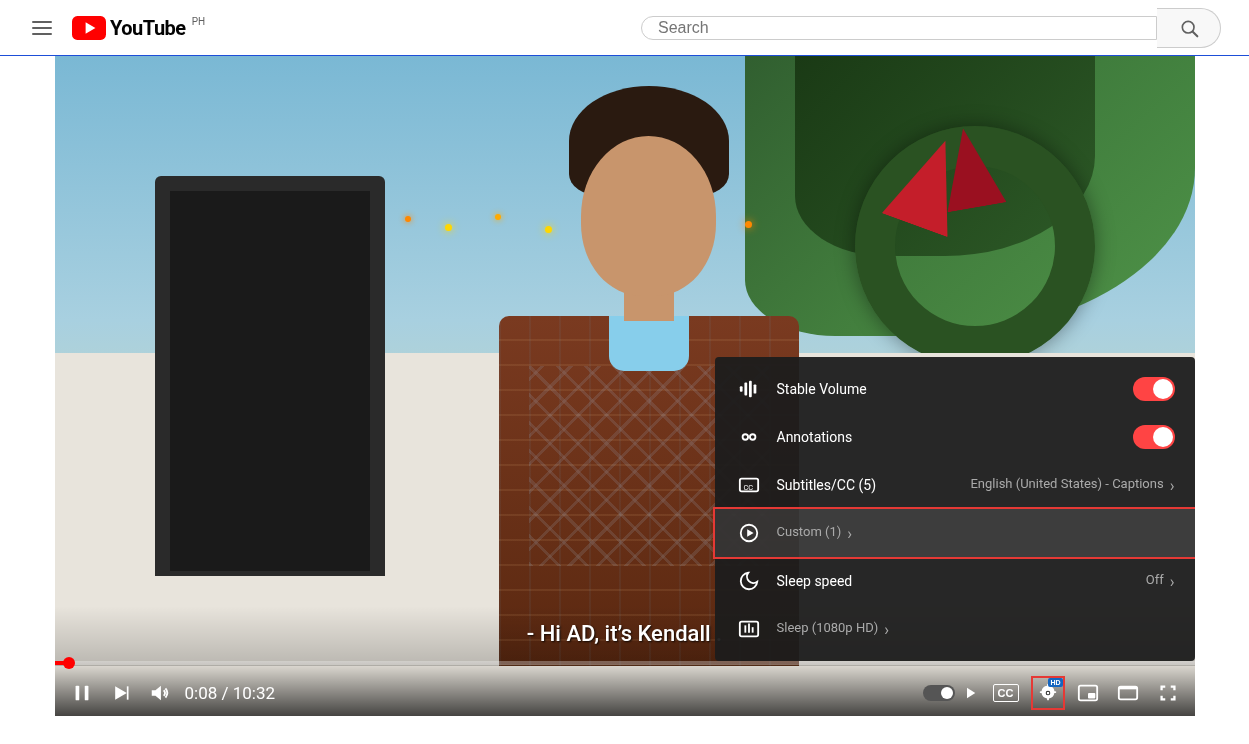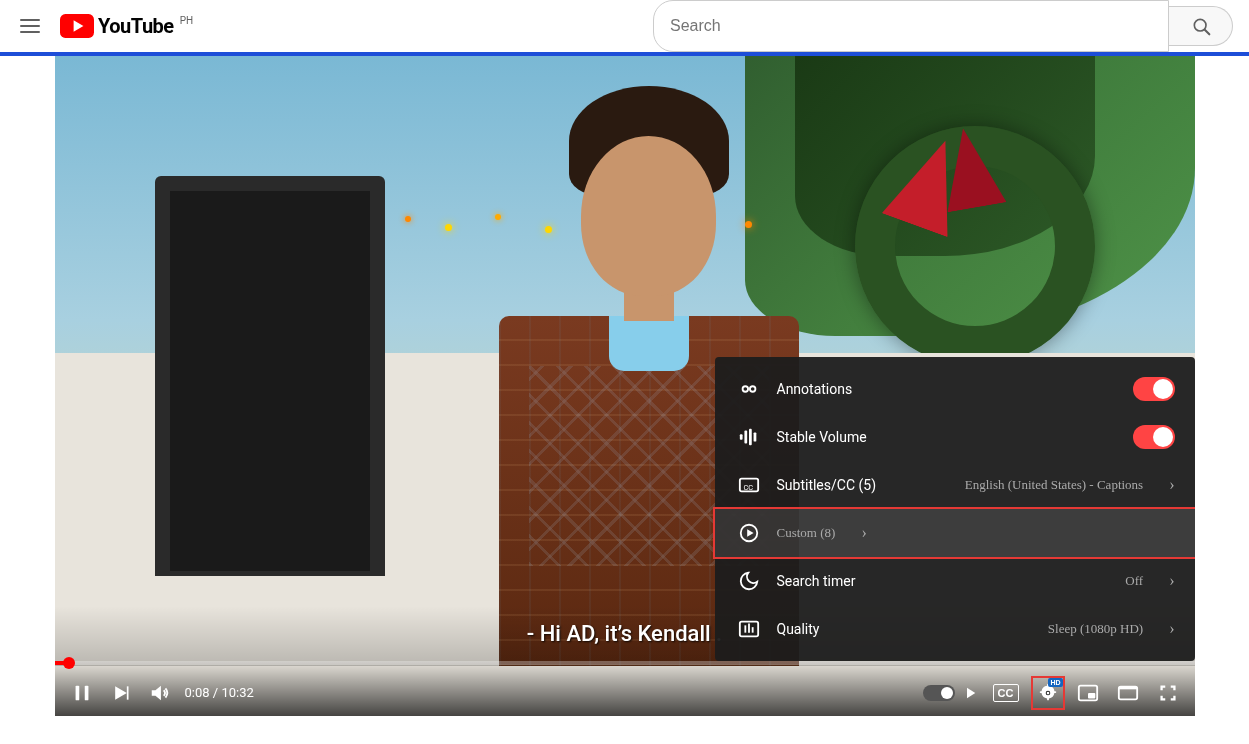"YouTube" .header { border-bottom: 4px solid #1d4ed8 -> 1px solid #1d4ed8; padding: 0 16px -> 0 28px }
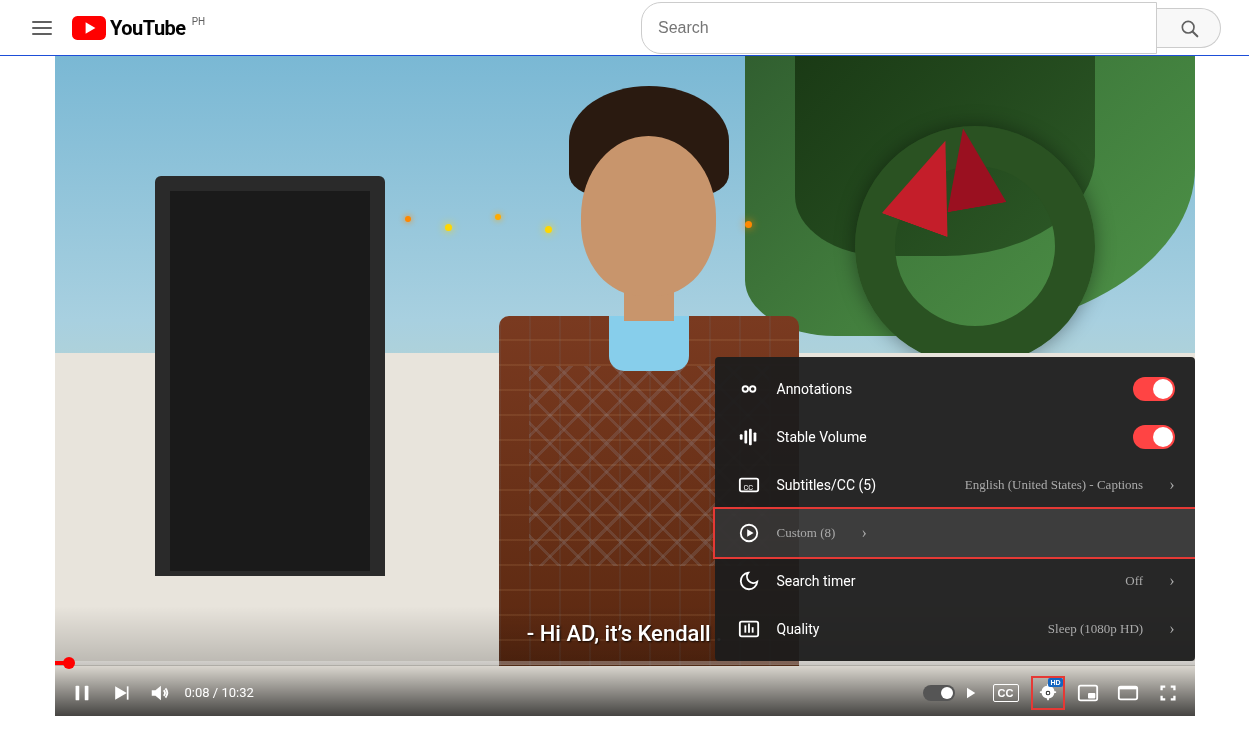"Search" .search-input { height: 52px -> 24px }
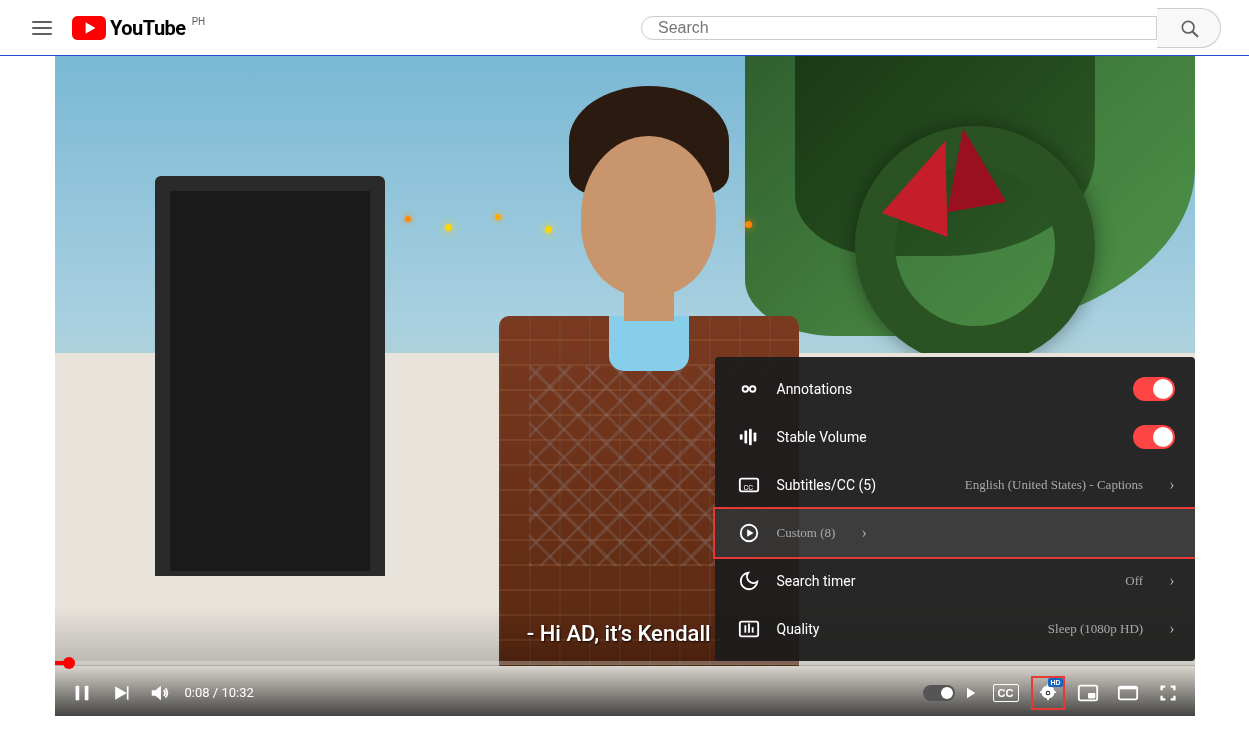"Annotations" div.settings-row { order: before "Stable Volume" -> after "Stable Volume" }
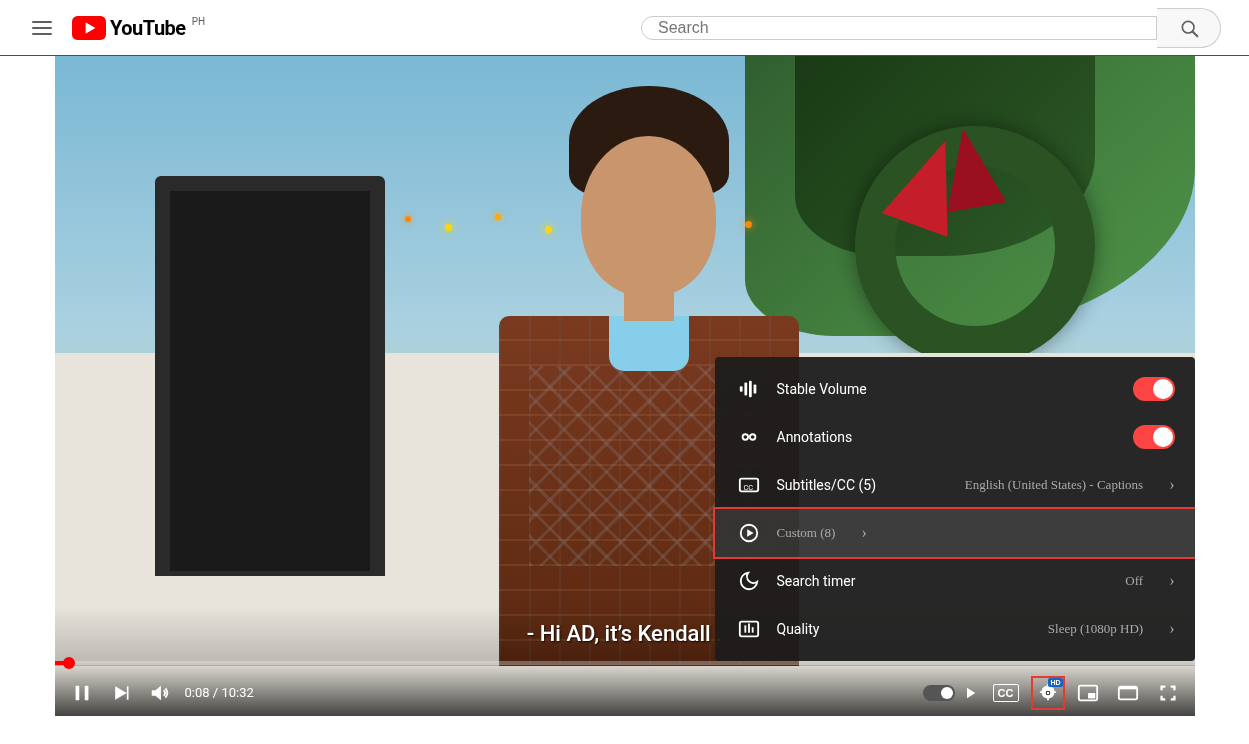"English (United States) - Captions" .settings-value { align-items: center -> none; font-family: Liberation Serif, serif -> none; gap: 22px -> 2px }
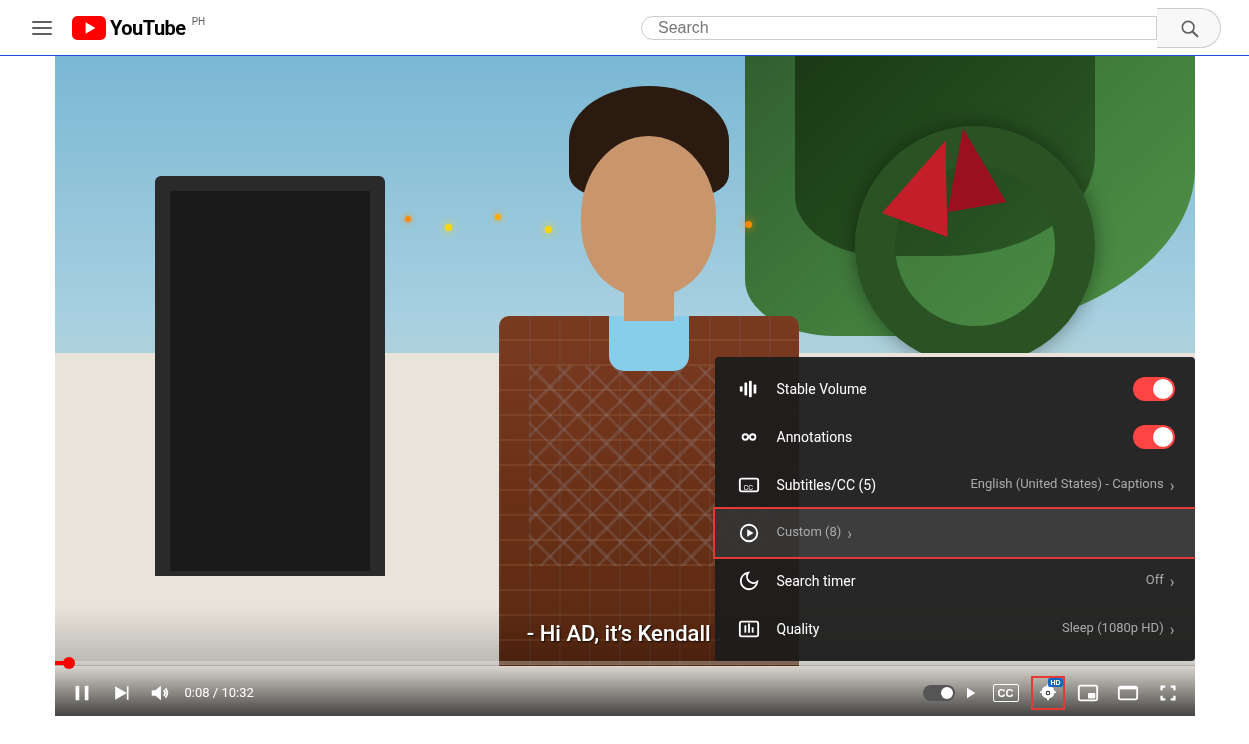"Custom (8)" span { text: 8 -> 1 }
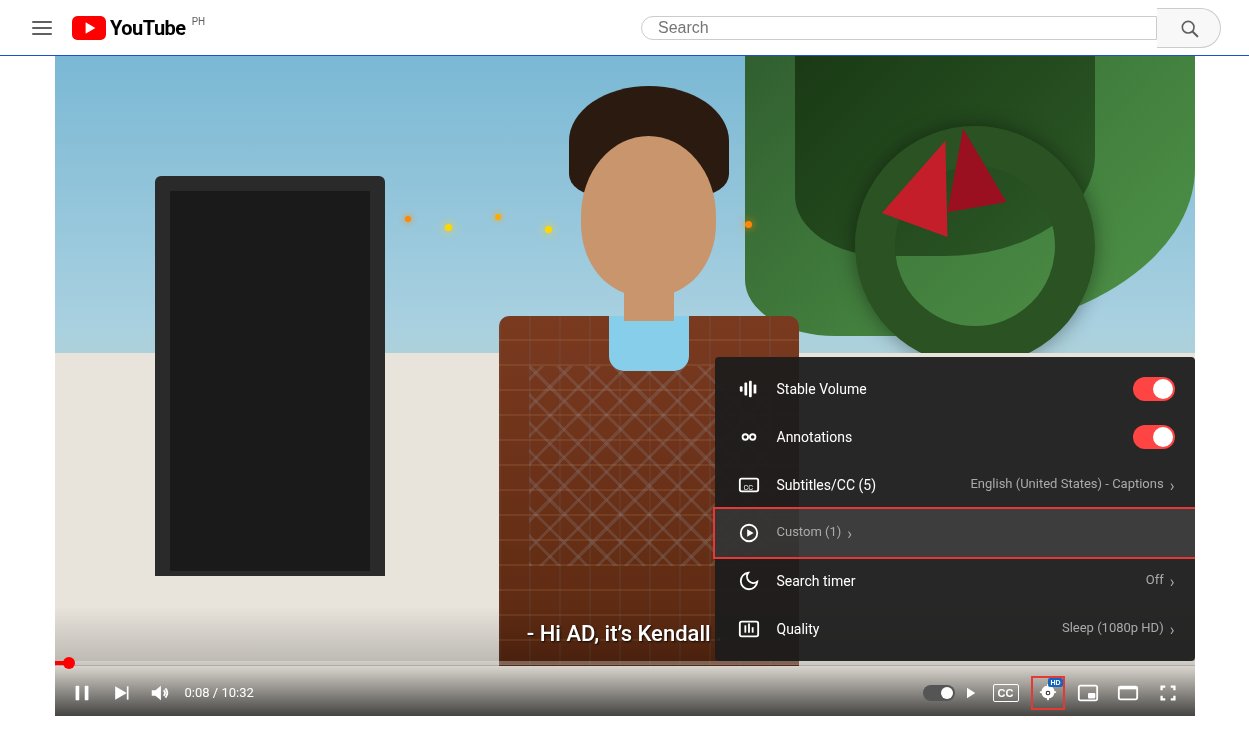"Search timer" span.settings-label { text: Search timer -> Sleep speed }
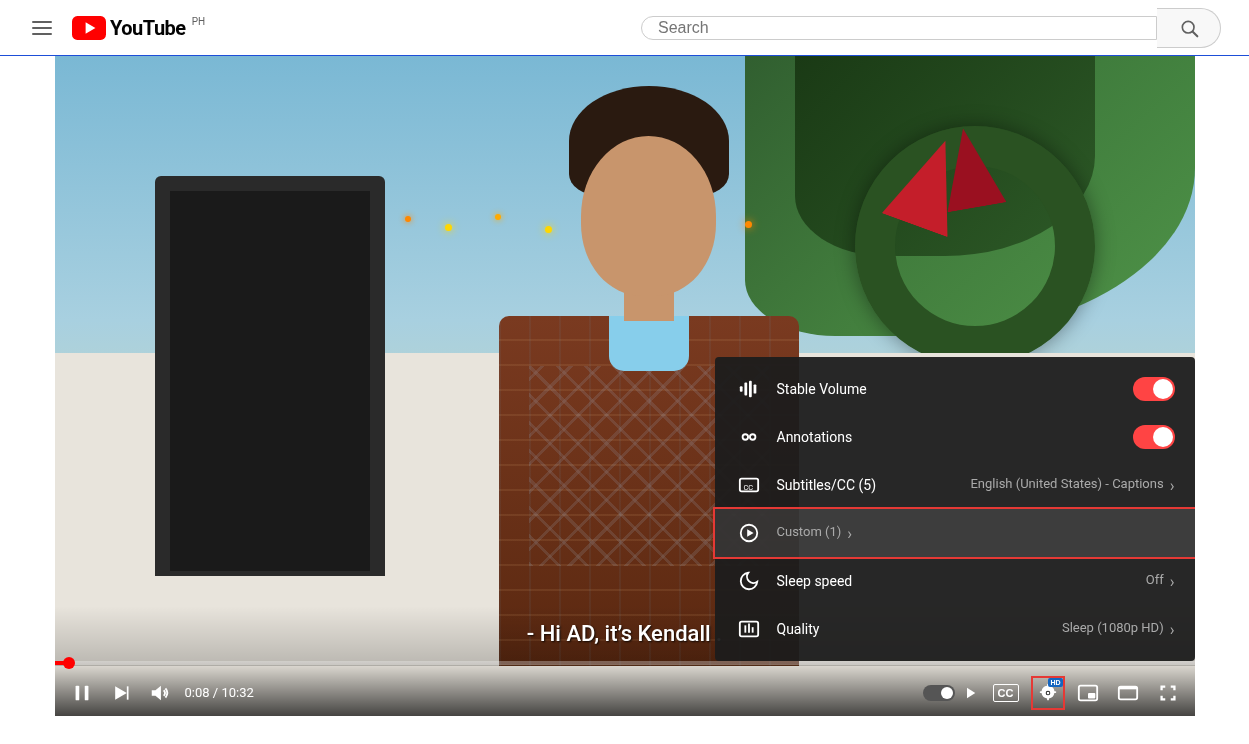"Quality" span.settings-label { html: <span>Quality</span> -> none }
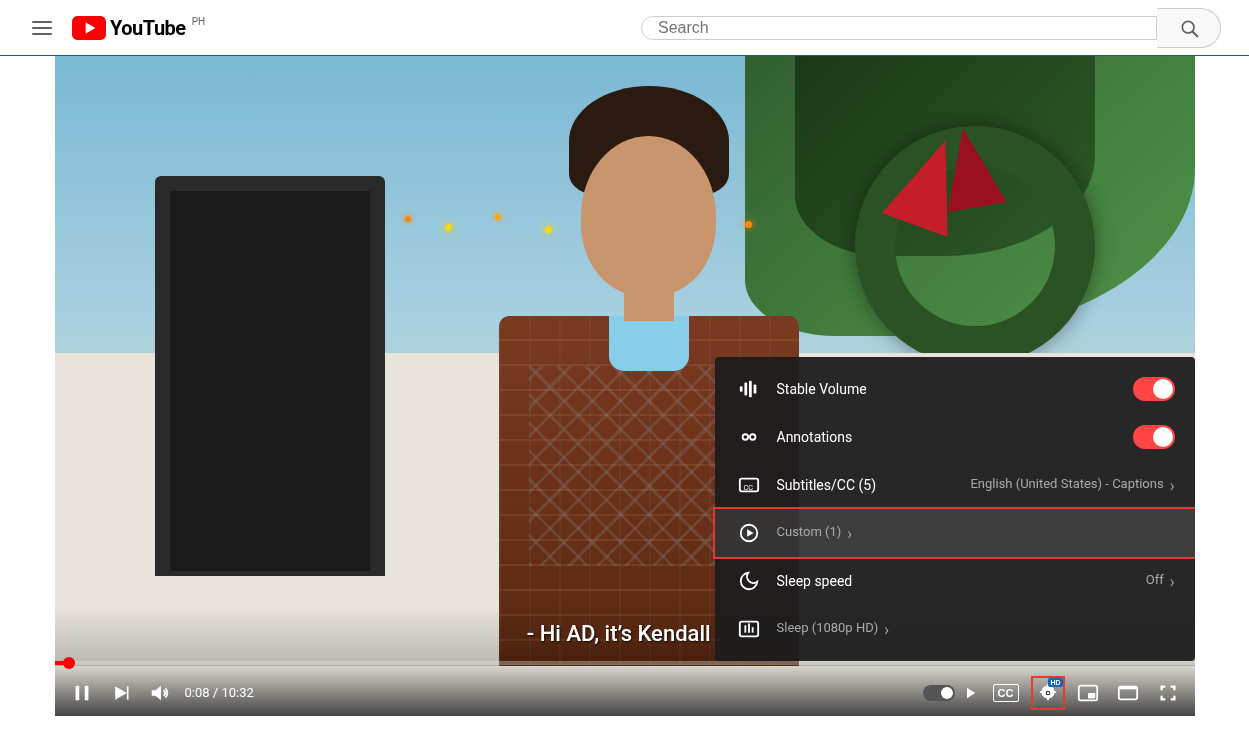"0:08 / 10:32" .time-display { font-size: 13px -> 17px }
